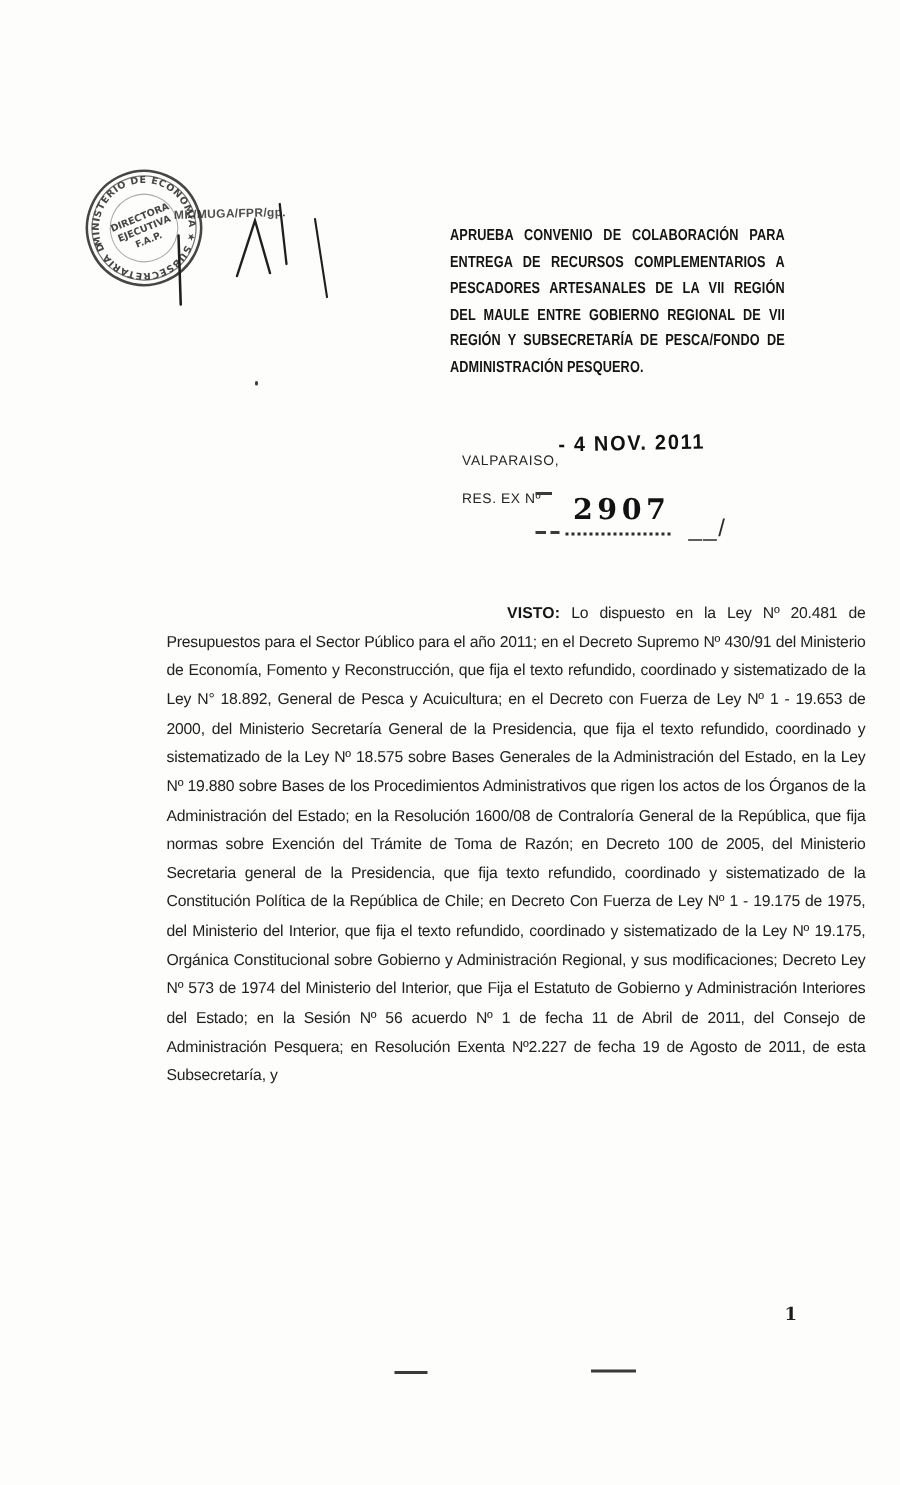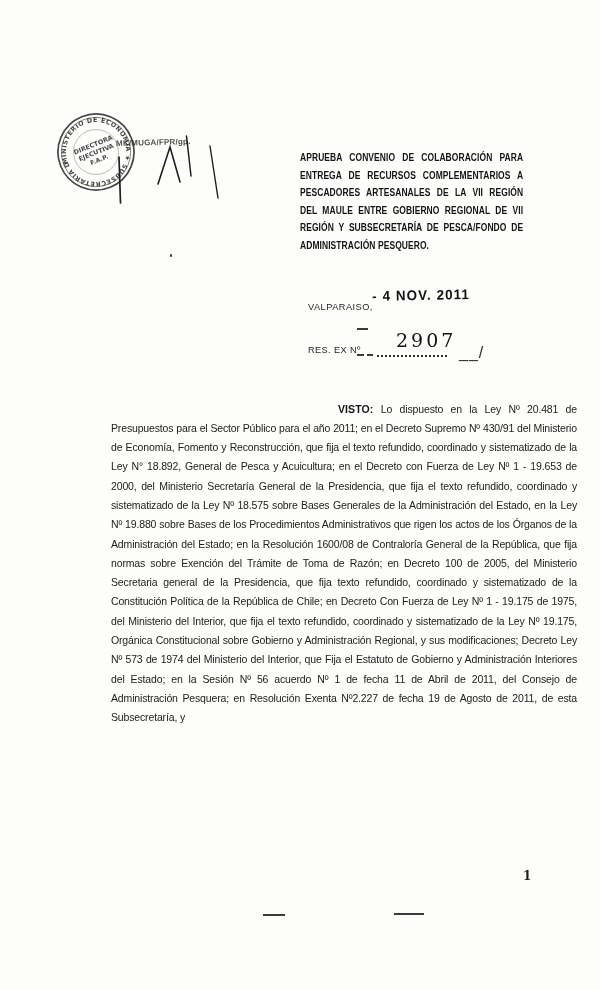"RES. EX Nº" .resline { top: 345px -> 327px }
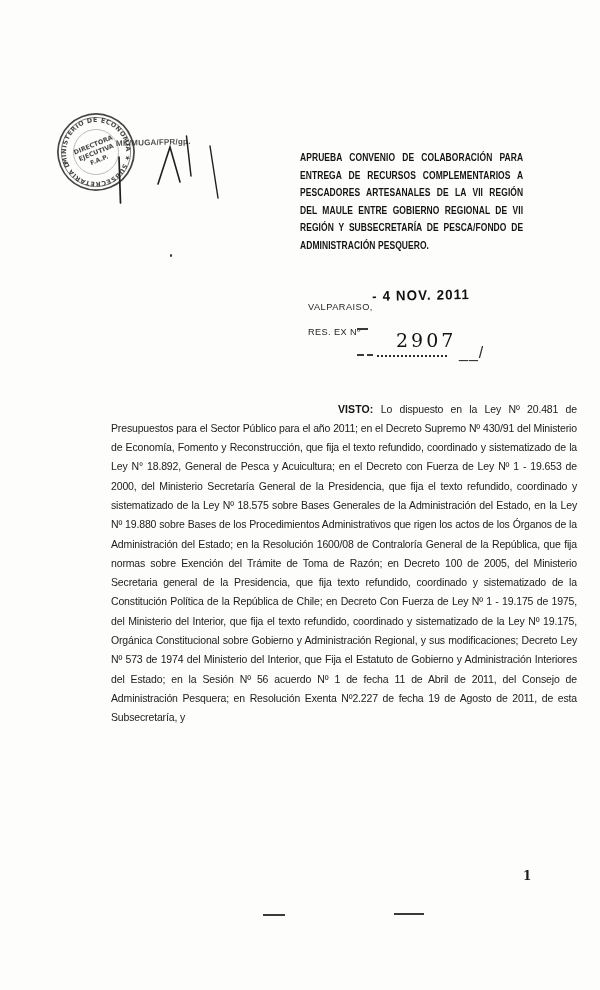"2907" .res-number { font-weight: normal -> bold; left: 396px -> 382px }
